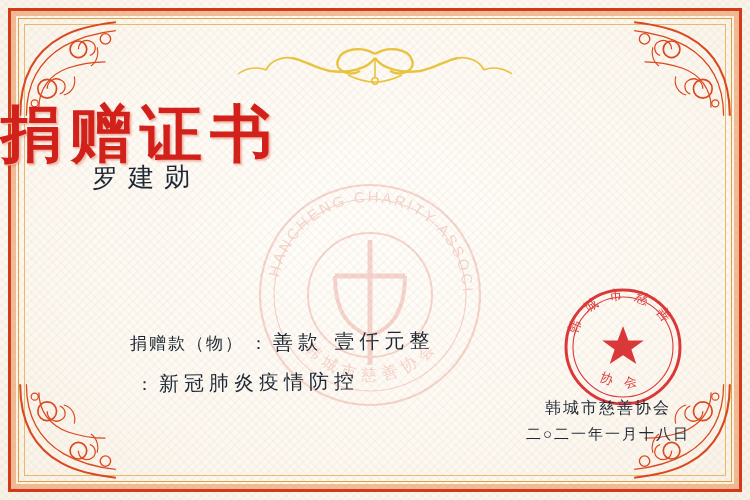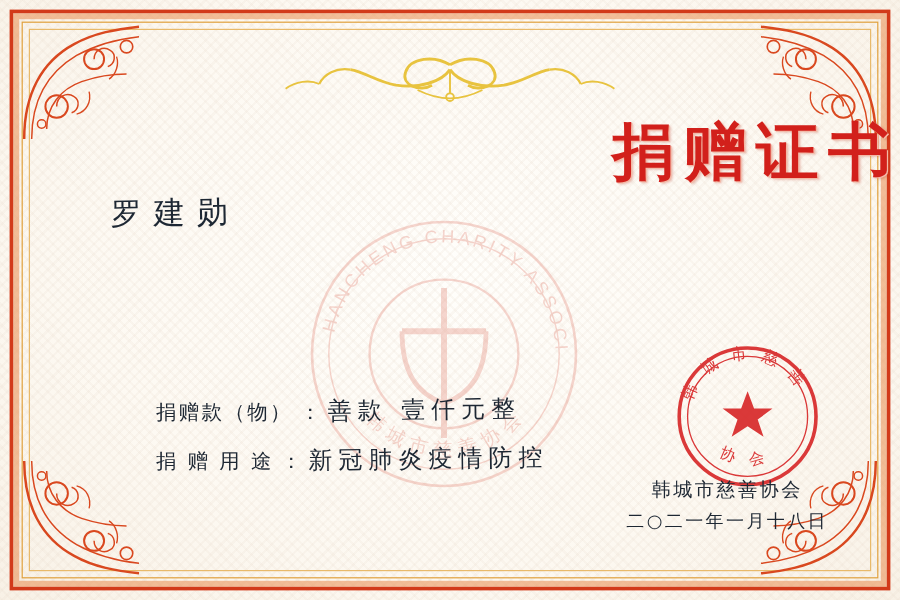"捐赠证书" .title { font-size: 52px -> 62px; text-align: right -> left }
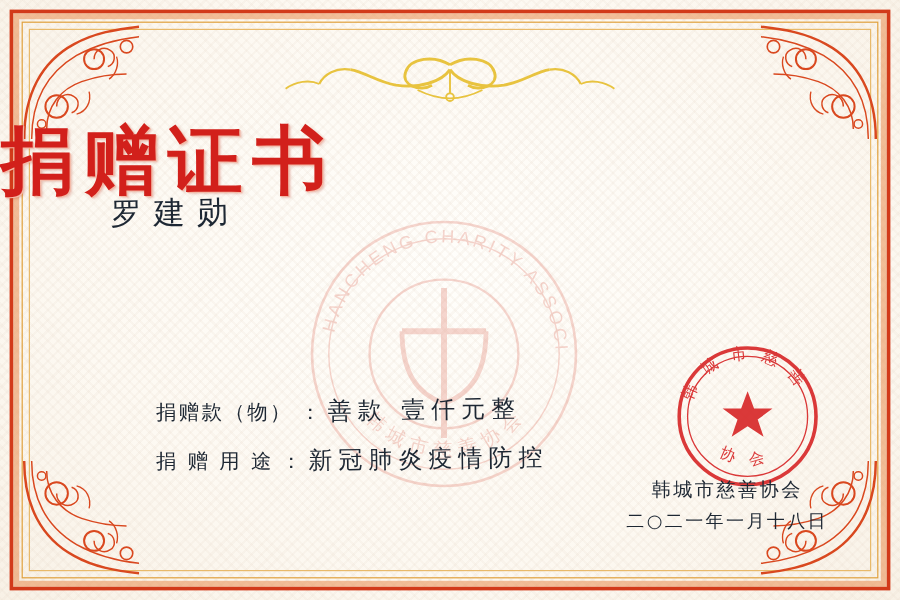"捐 赠 用 途" span.detail-label { html: <span>捐 赠 用 途</span> -> none }
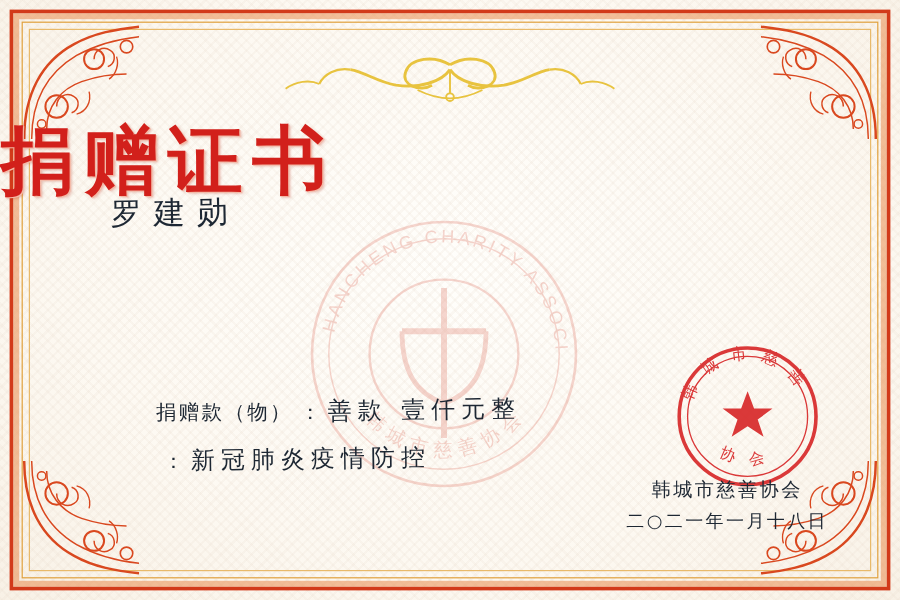"二○二一年一月十八日" .sig-date { font-family: none -> Liberation Serif, serif }
